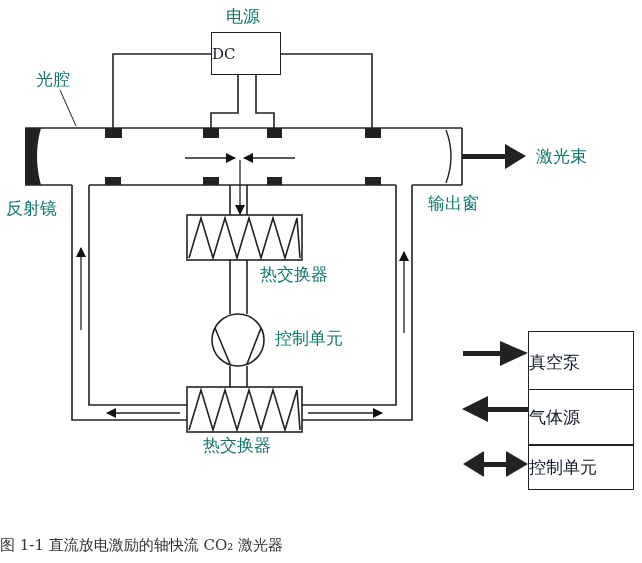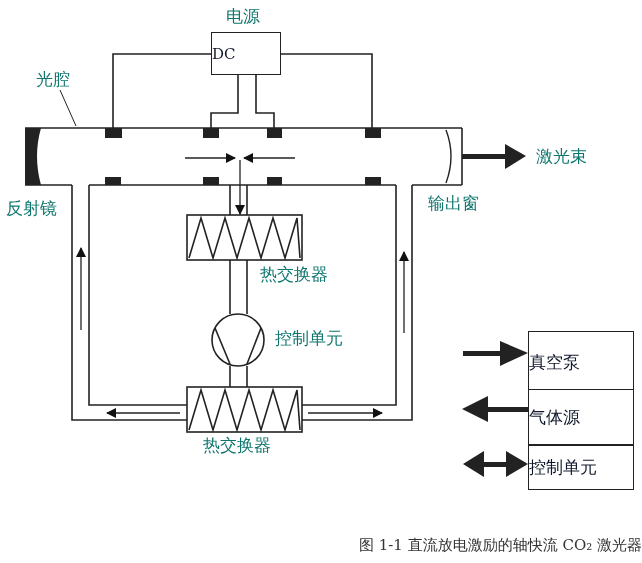"图 1-1 直流放电激励的轴快流 CO₂ 激光器" .caption { text-align: right -> left }
